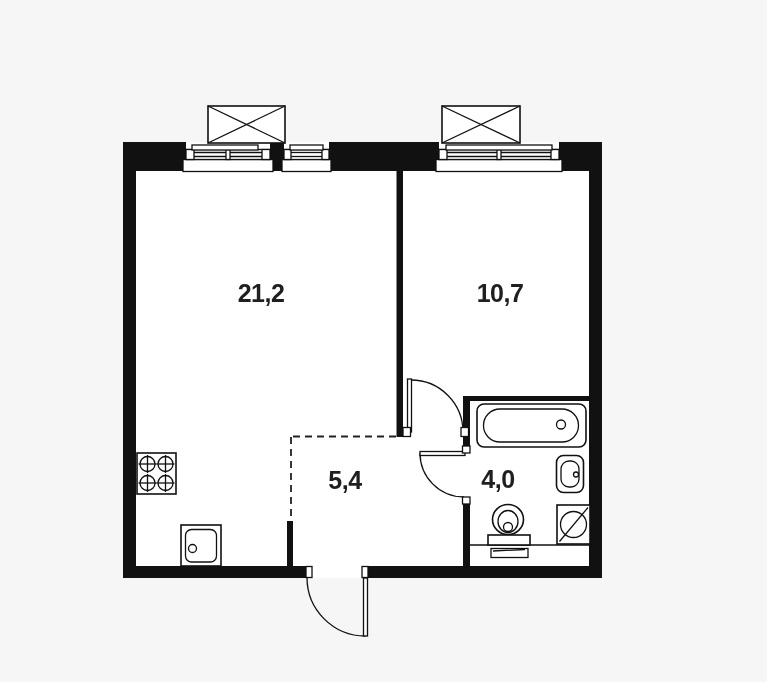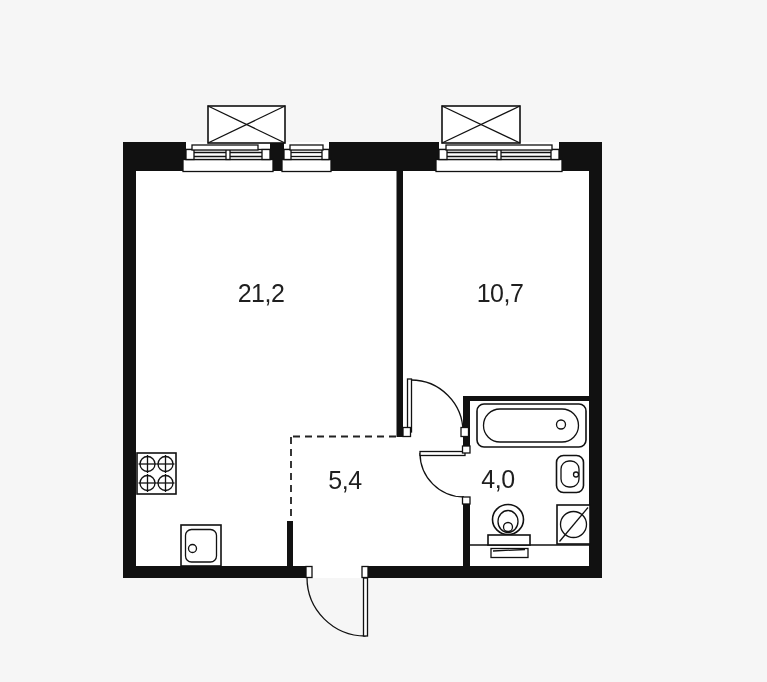"21,2" .canvas { font-weight: none -> bold }
